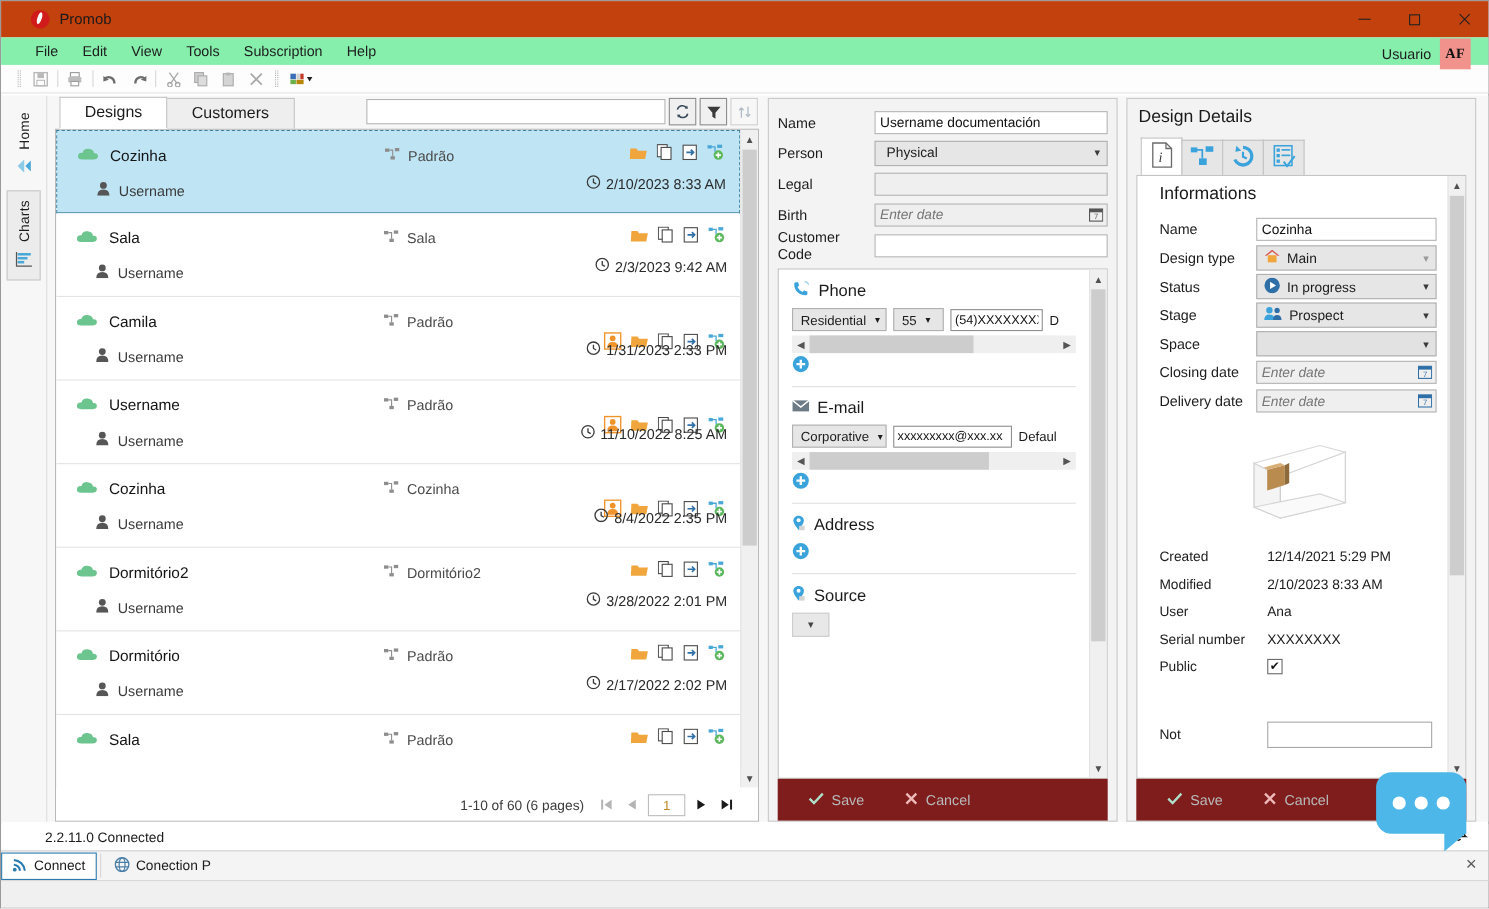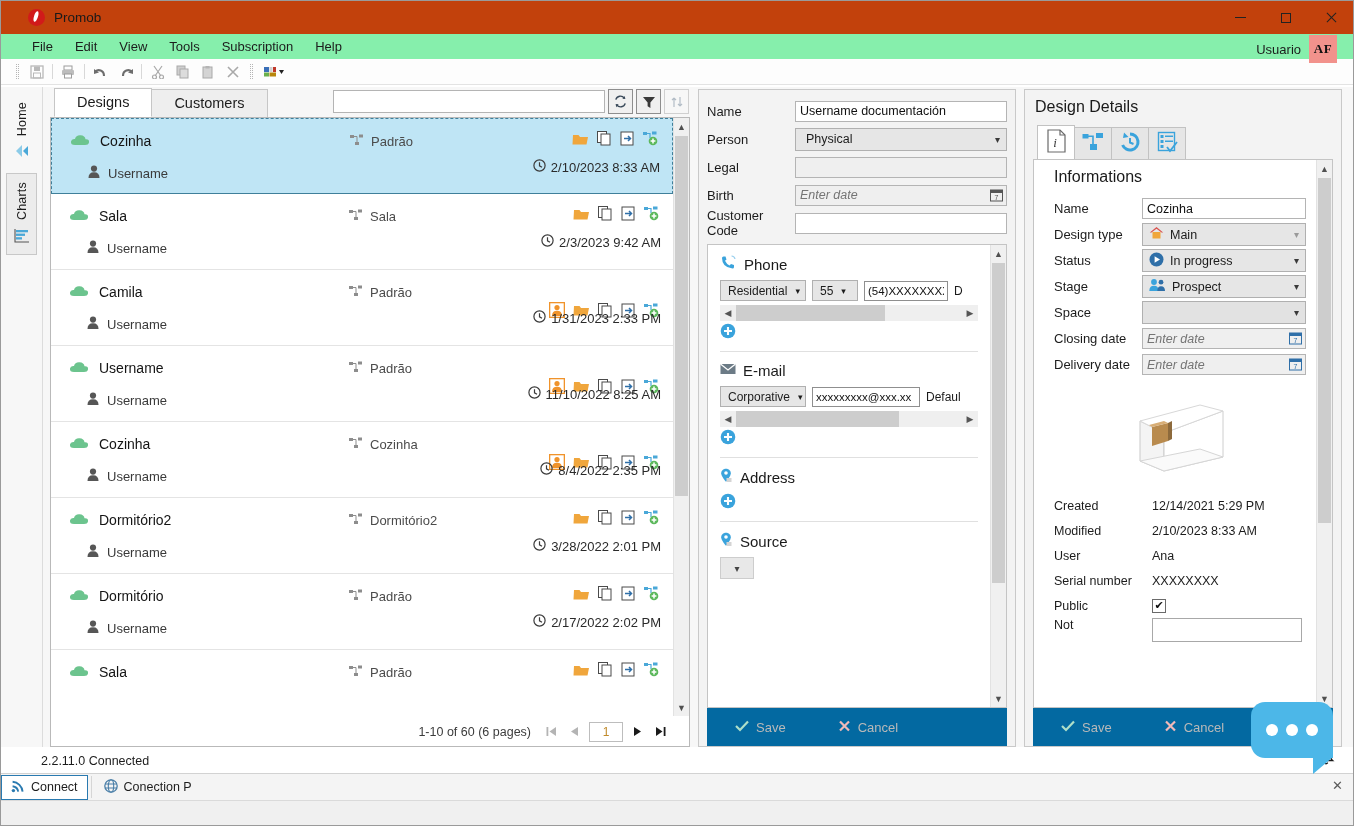"Not" div.meta-row { align-items: flex-start -> center; margin-top: none -> 37px }
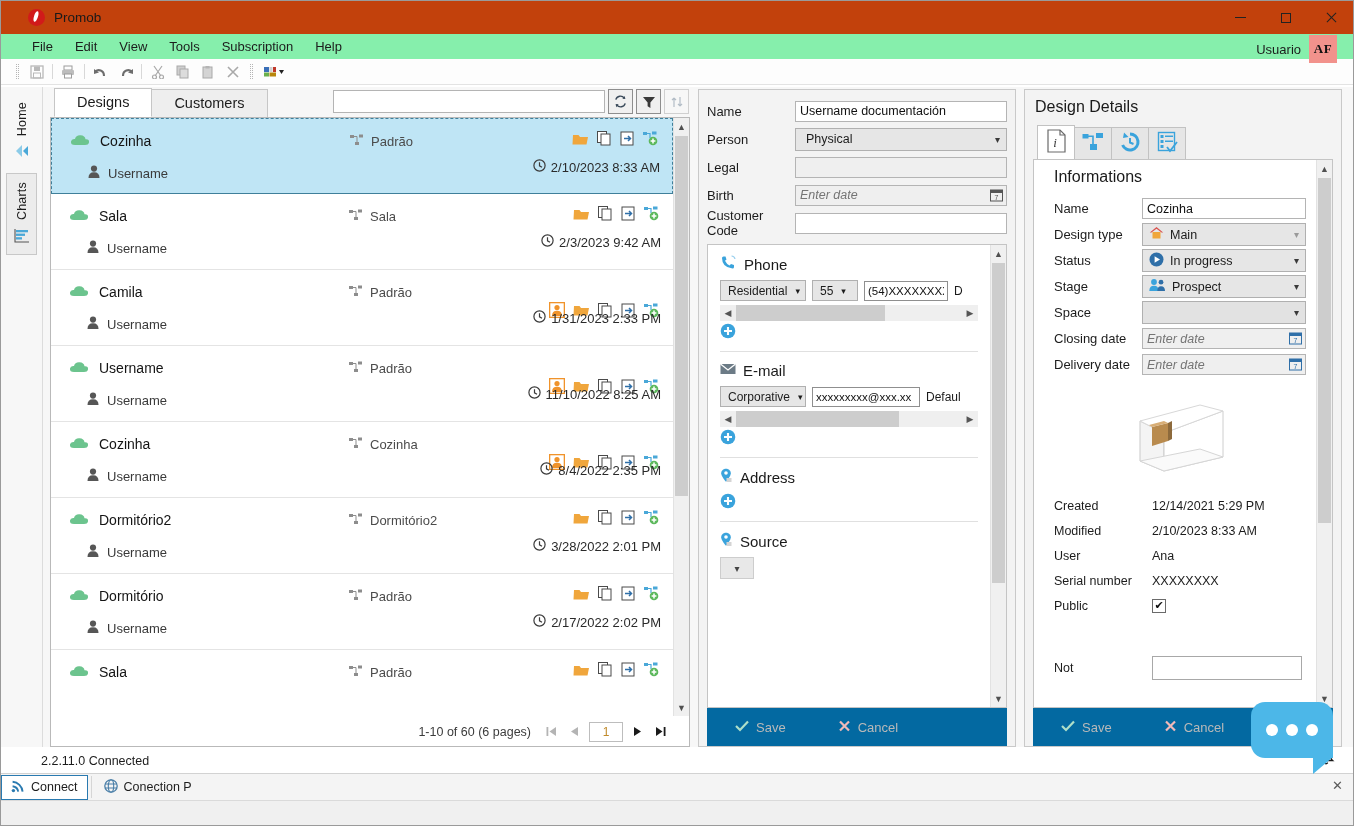"Save" .savebar { background: #0369a1 -> #7f1d1d; gap: 52px -> 36px }
